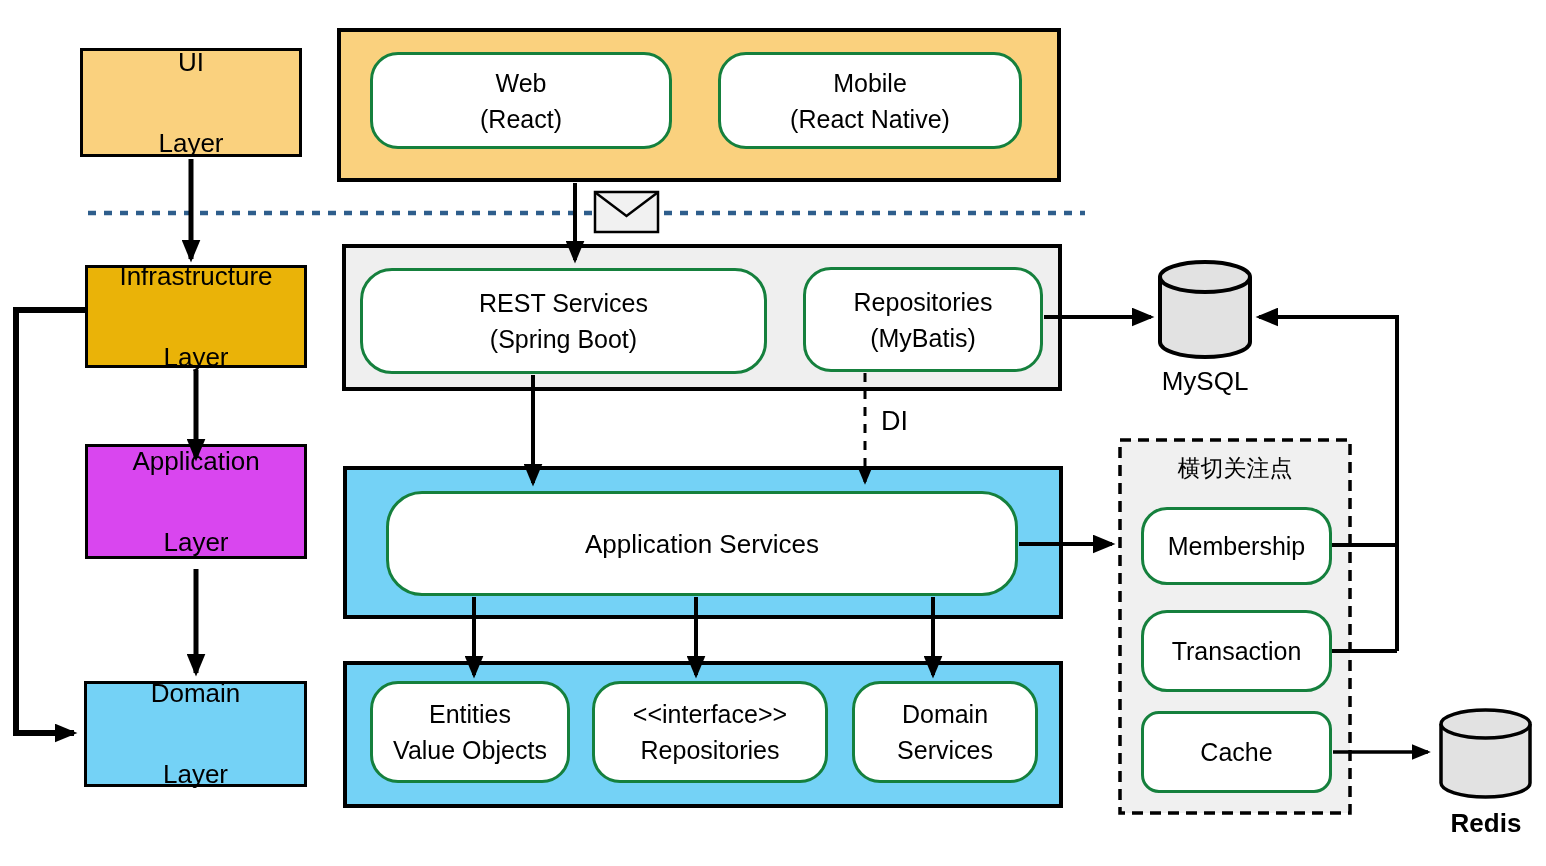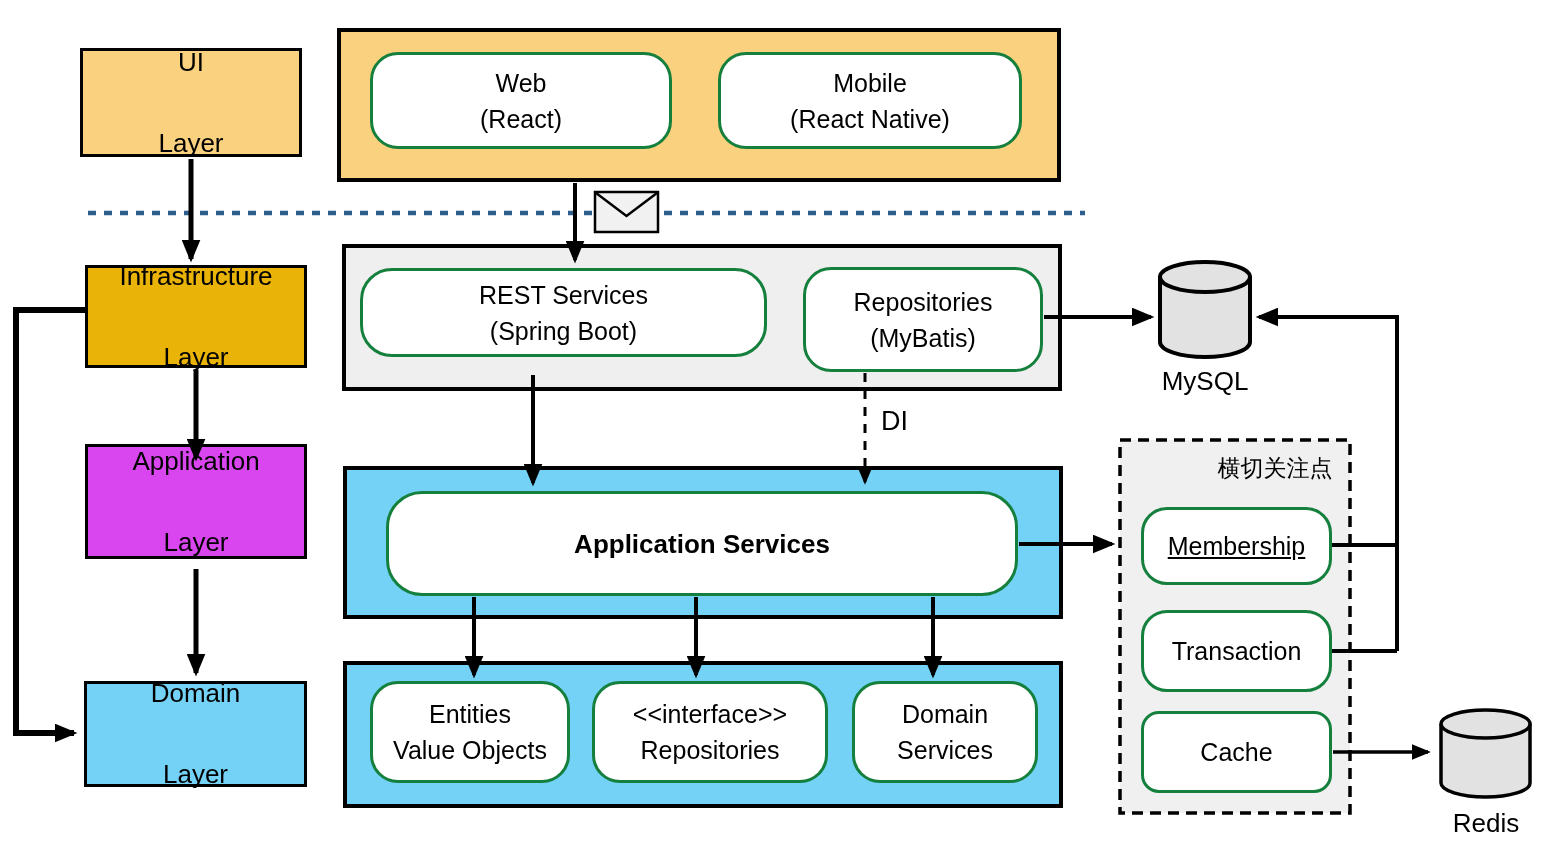"REST Services" div.abs { height: 89px -> 106px }
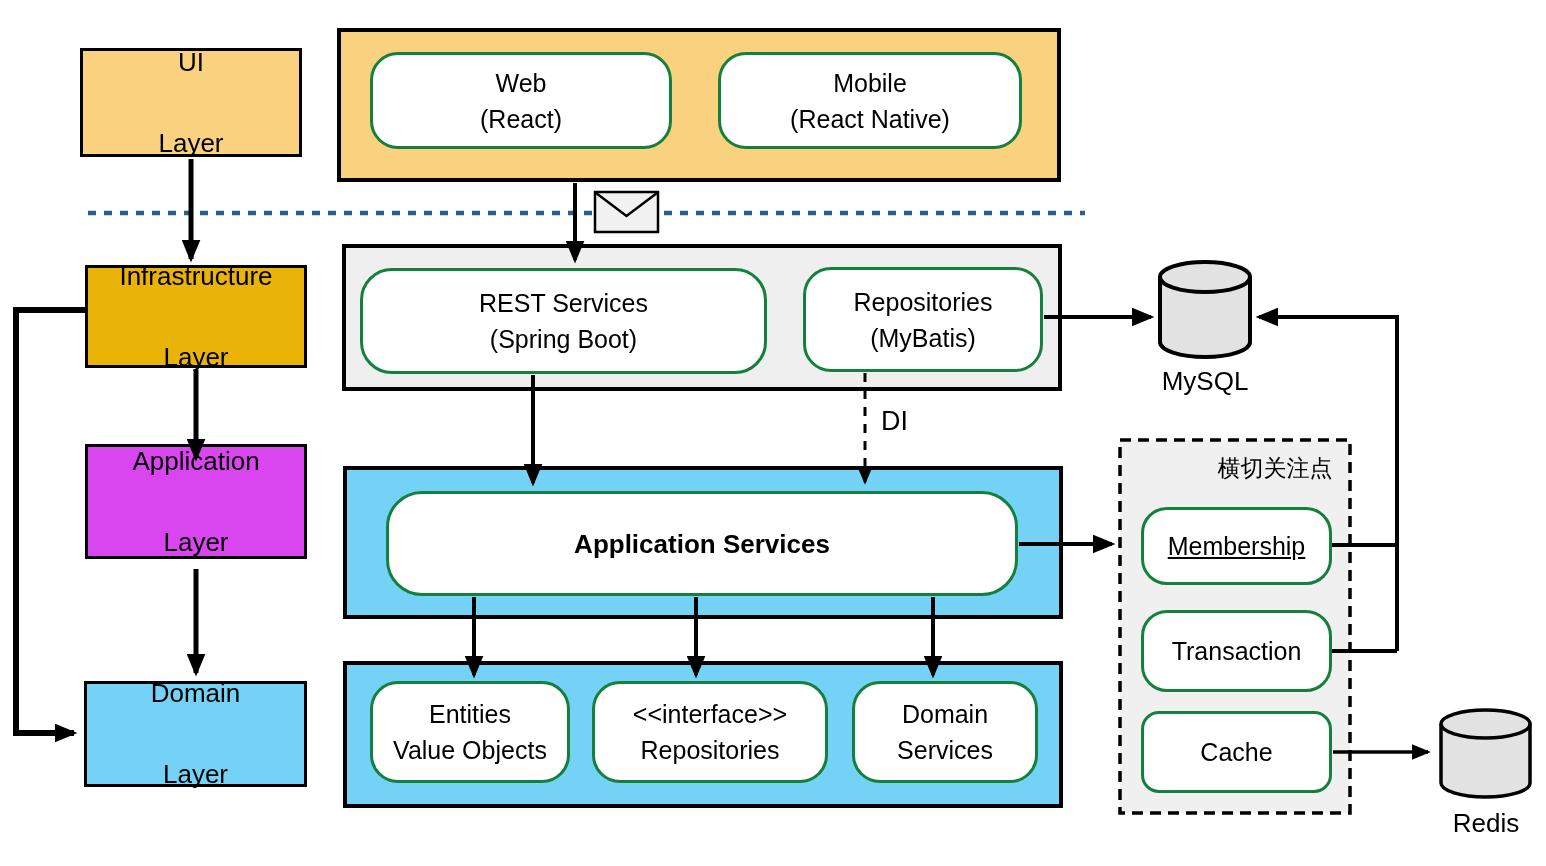"横切关注点" div.cctitle { left: 1160px -> 1120px }
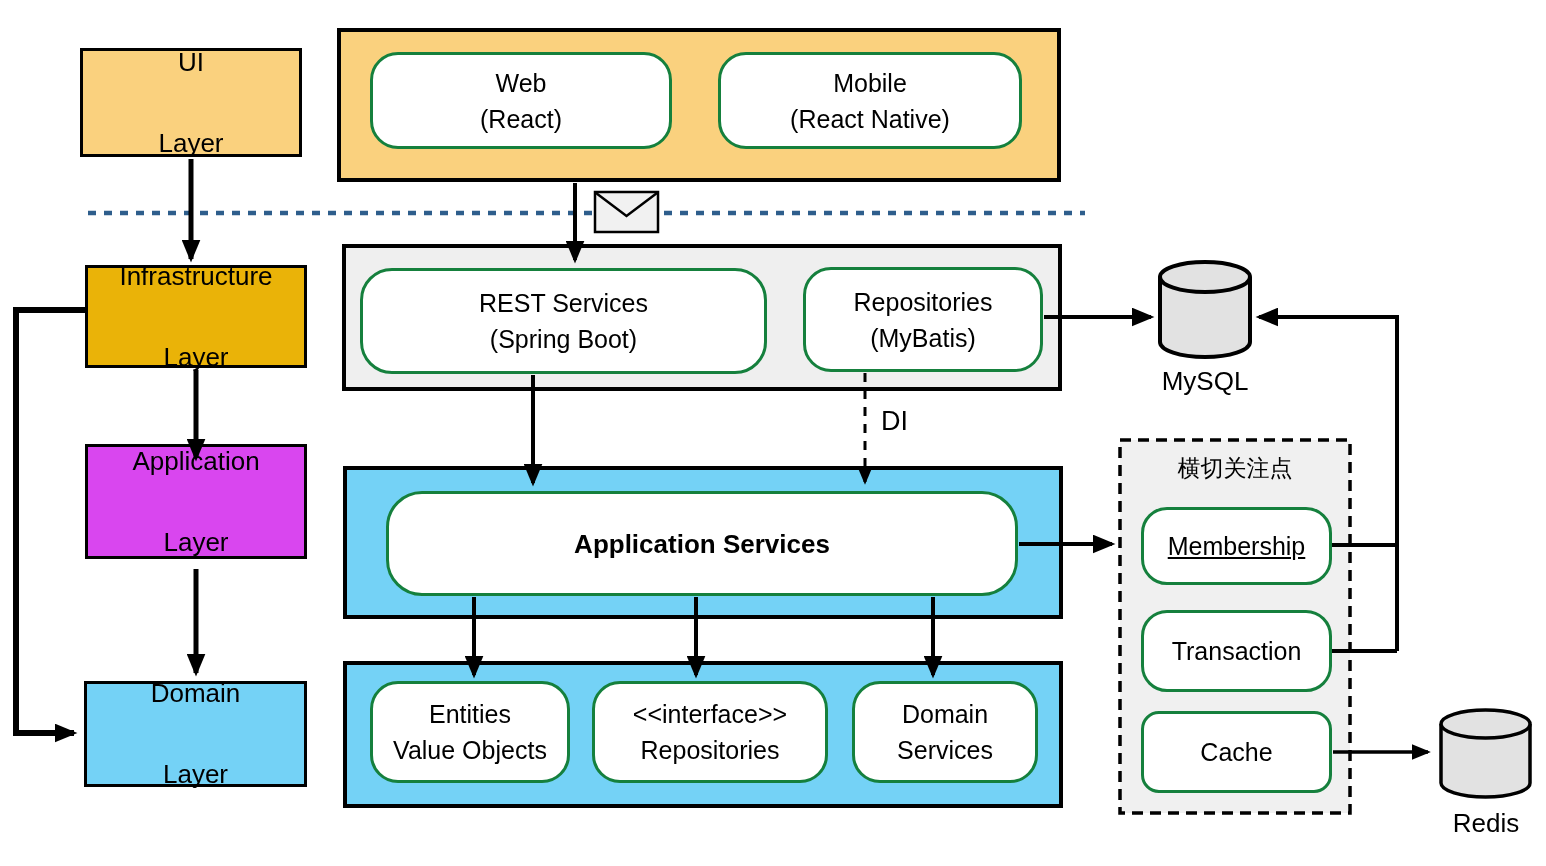"Application Services" div.abs { font-weight: bold -> none }
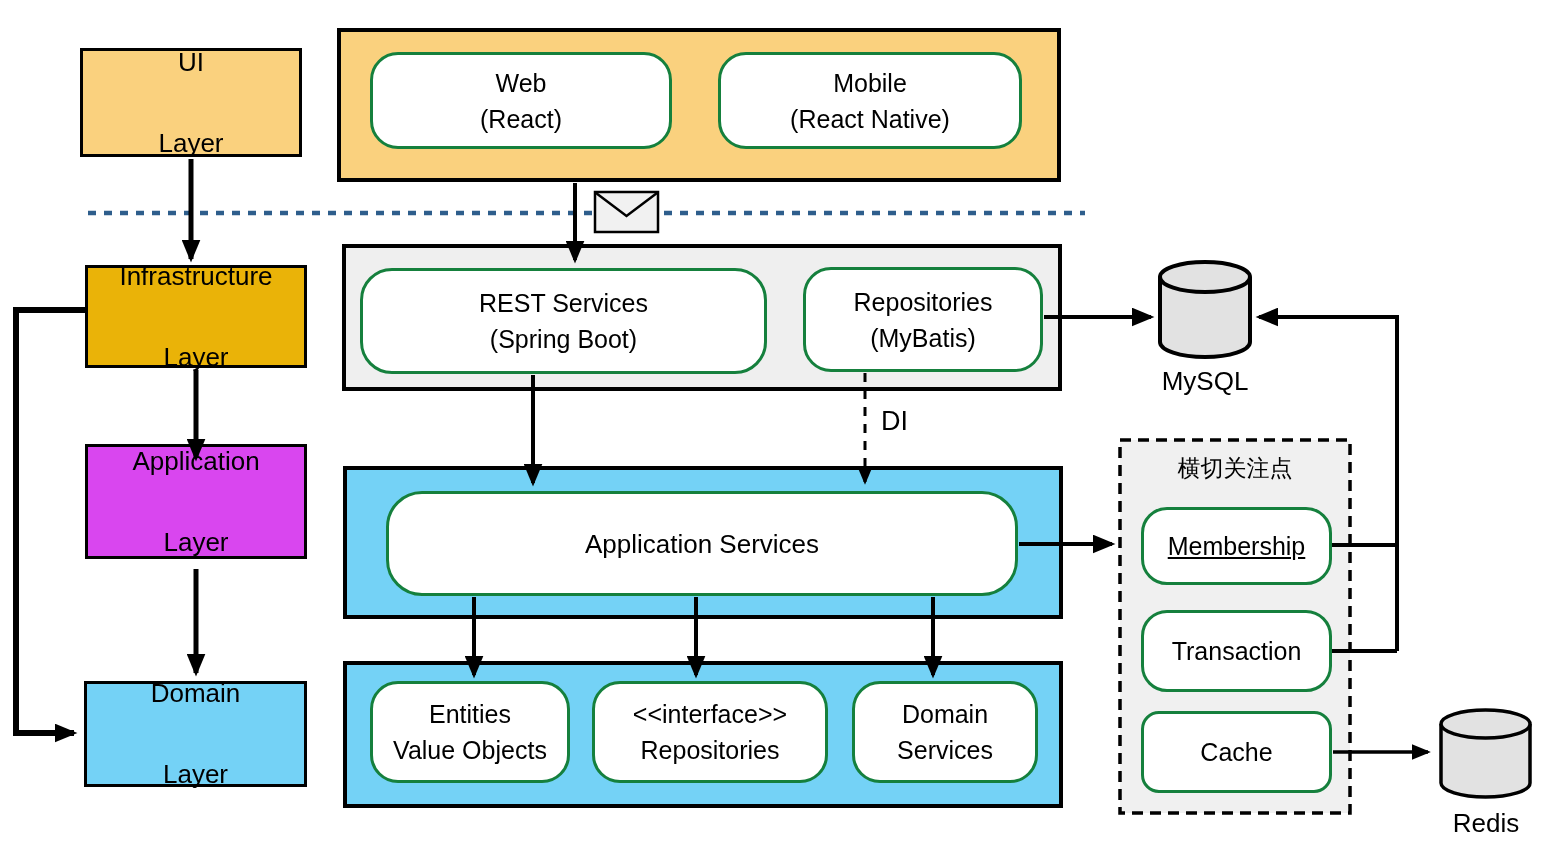"Membership" div.abs { text-decoration: underline -> none }
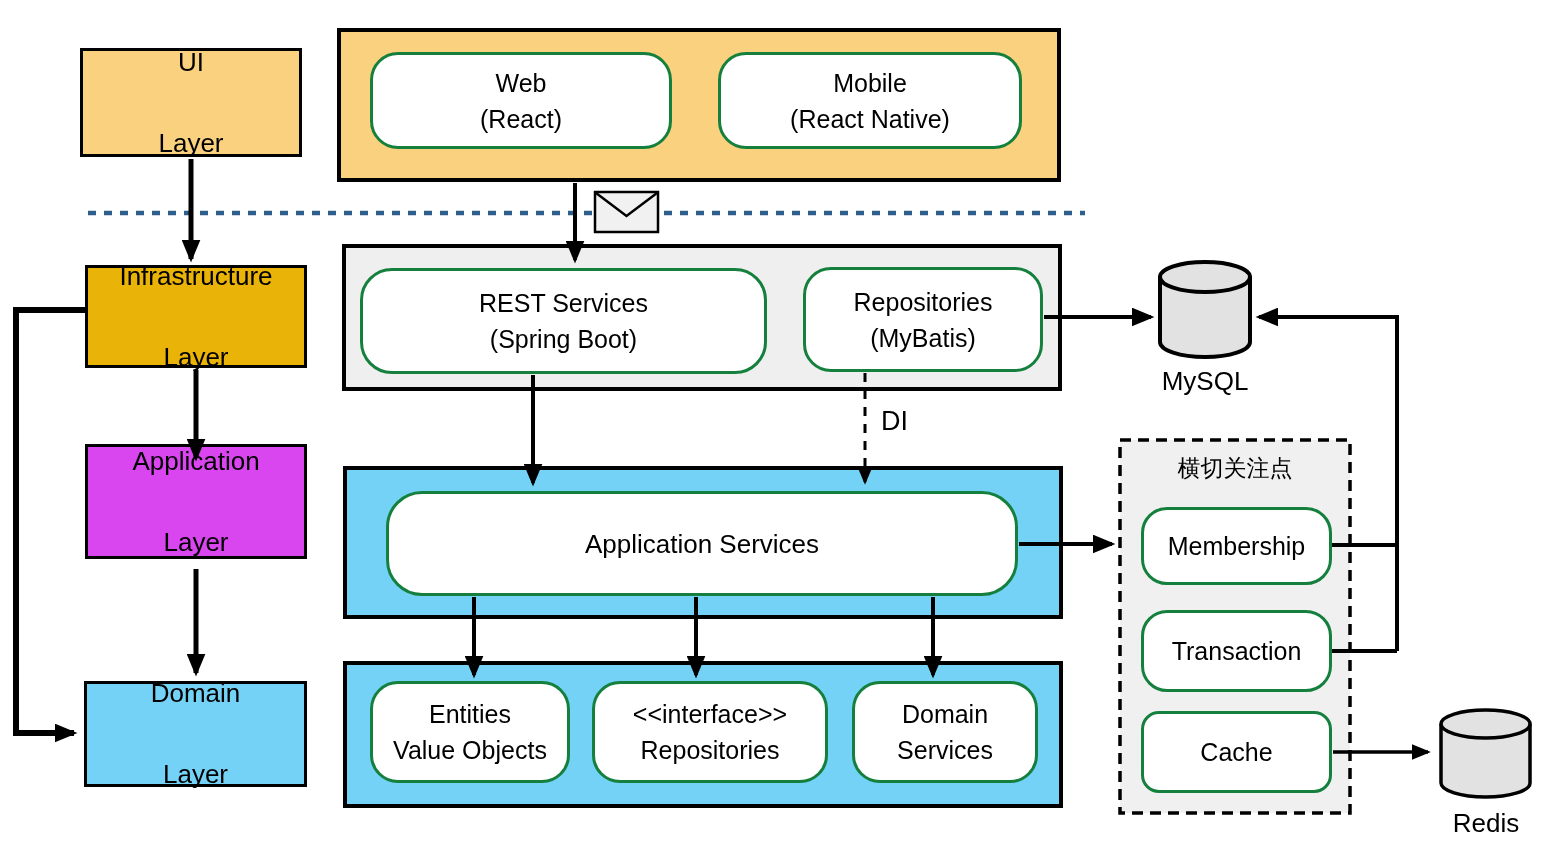"Redis" div.caption { font-weight: none -> bold }
